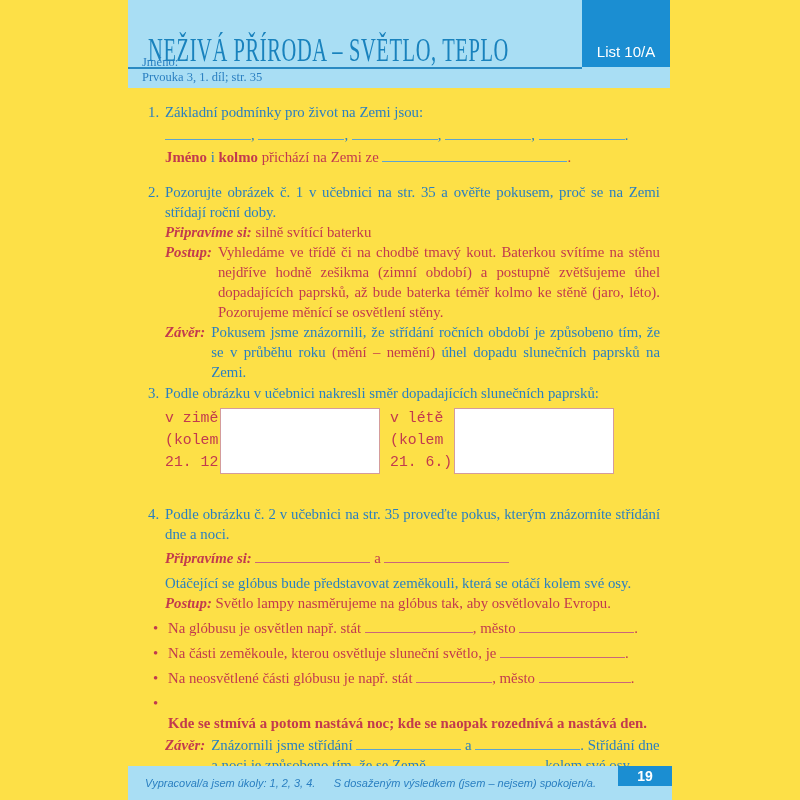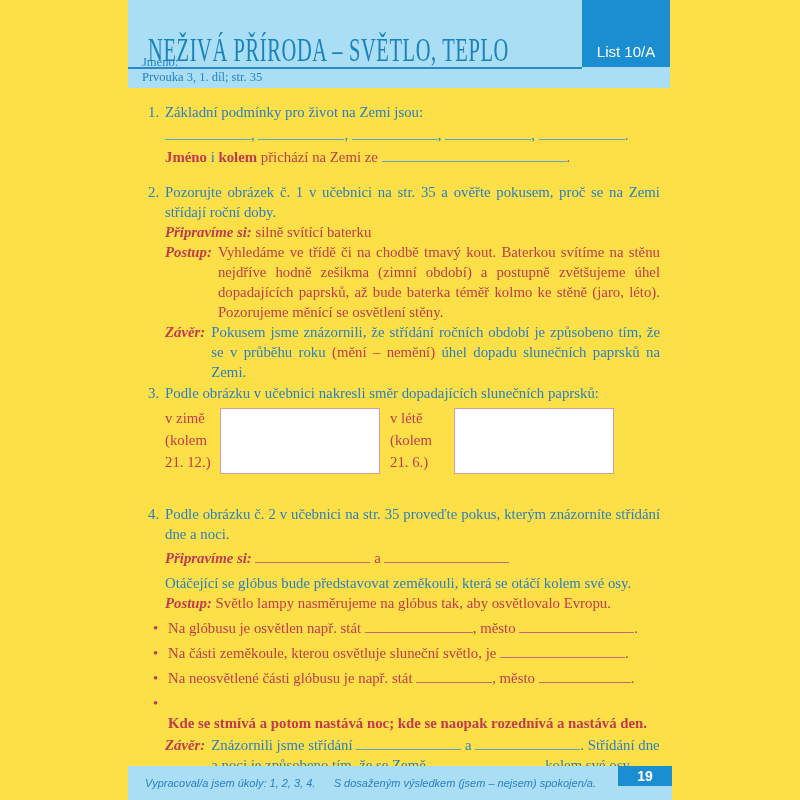"kolem" span.b { text: kolem -> kolmo }
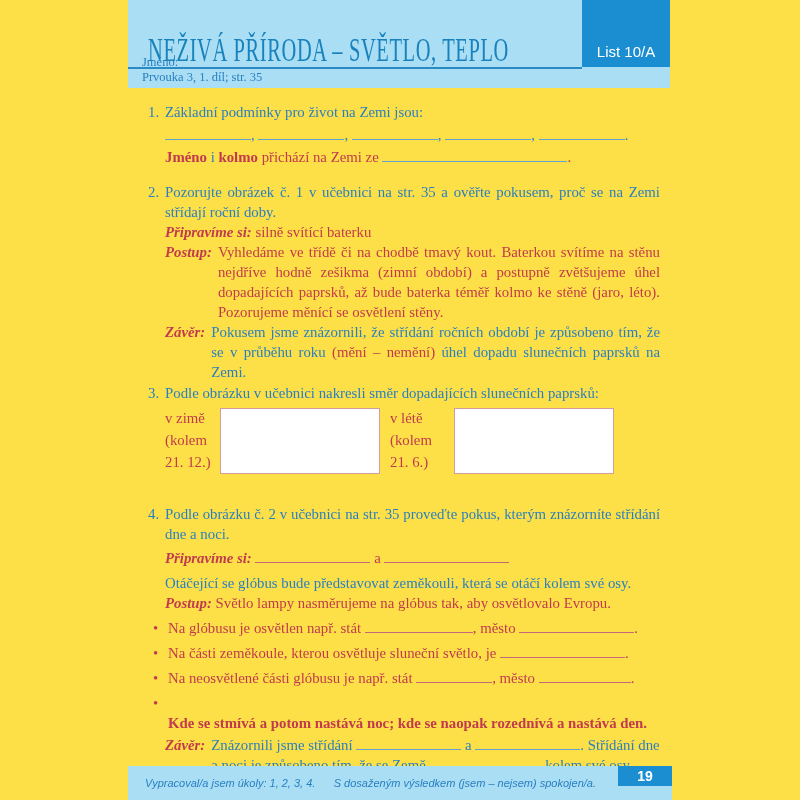"v zimě" .figlabel { font-family: none -> Liberation Mono, monospace }
